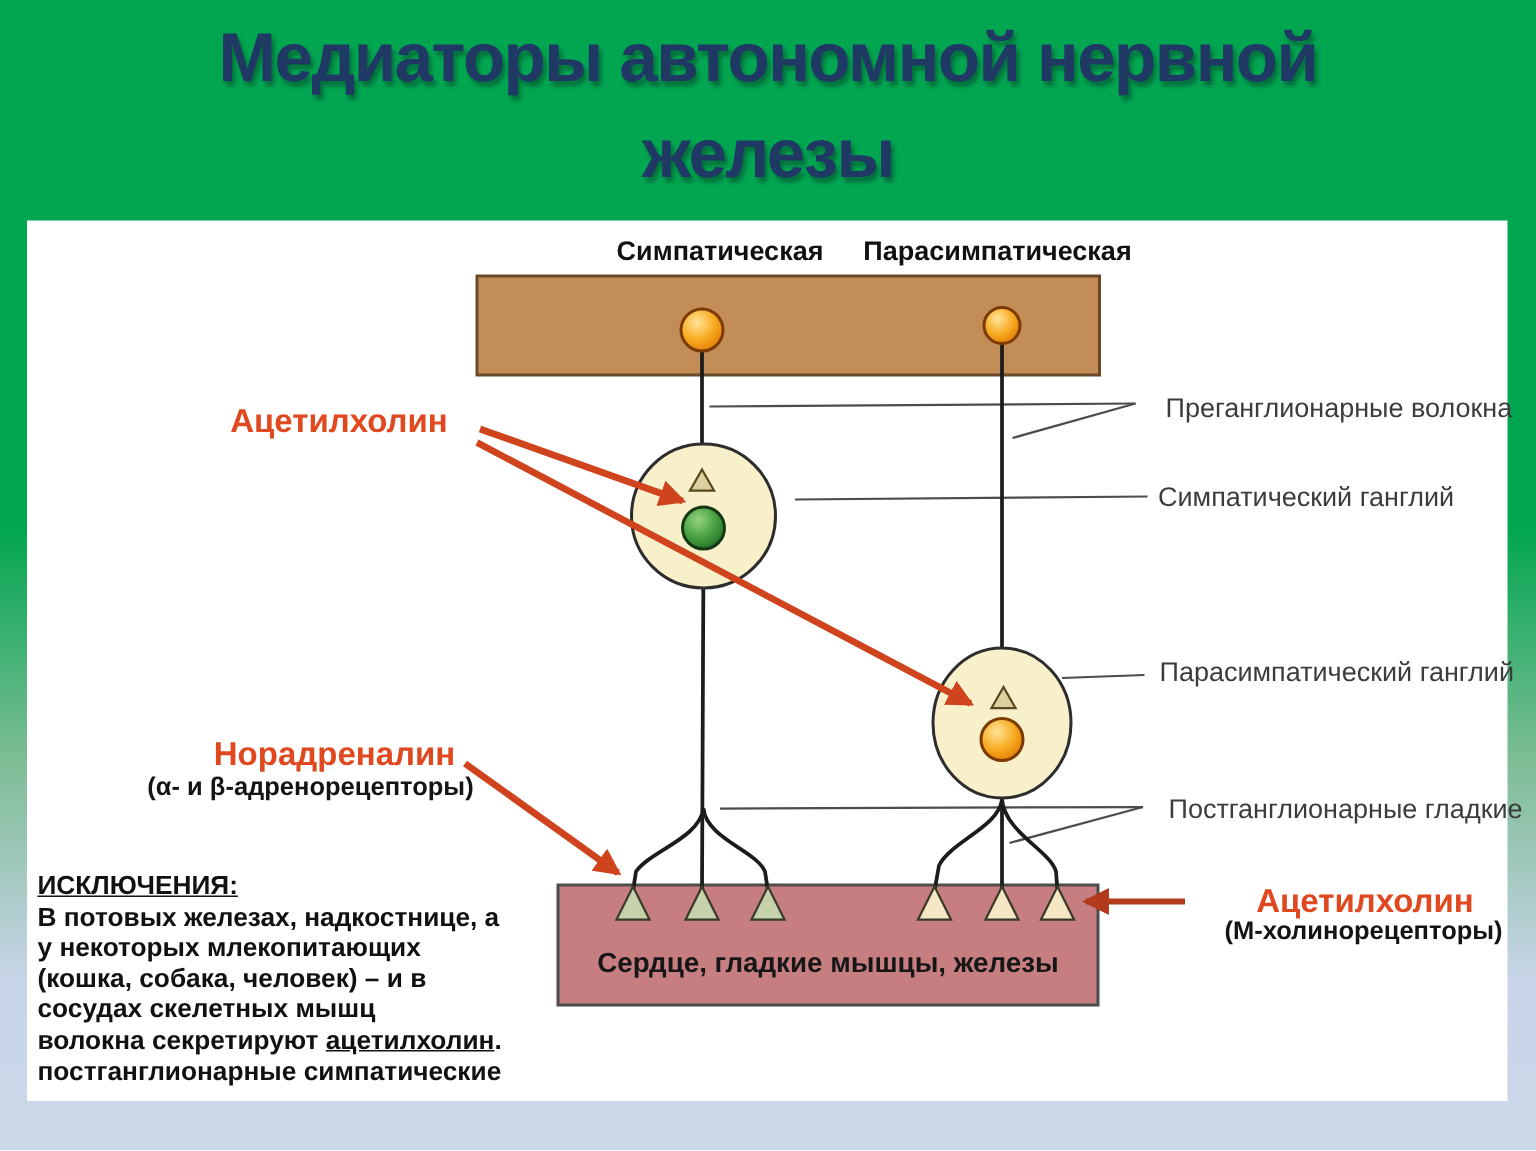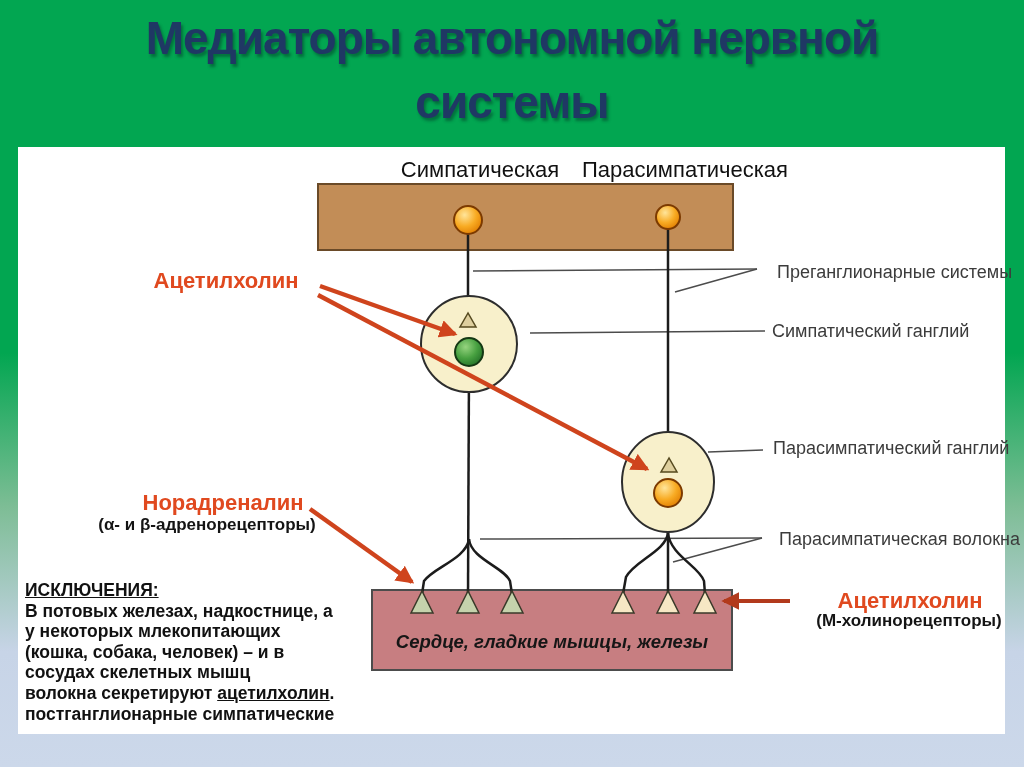"системы" div { text: системы -> железы }
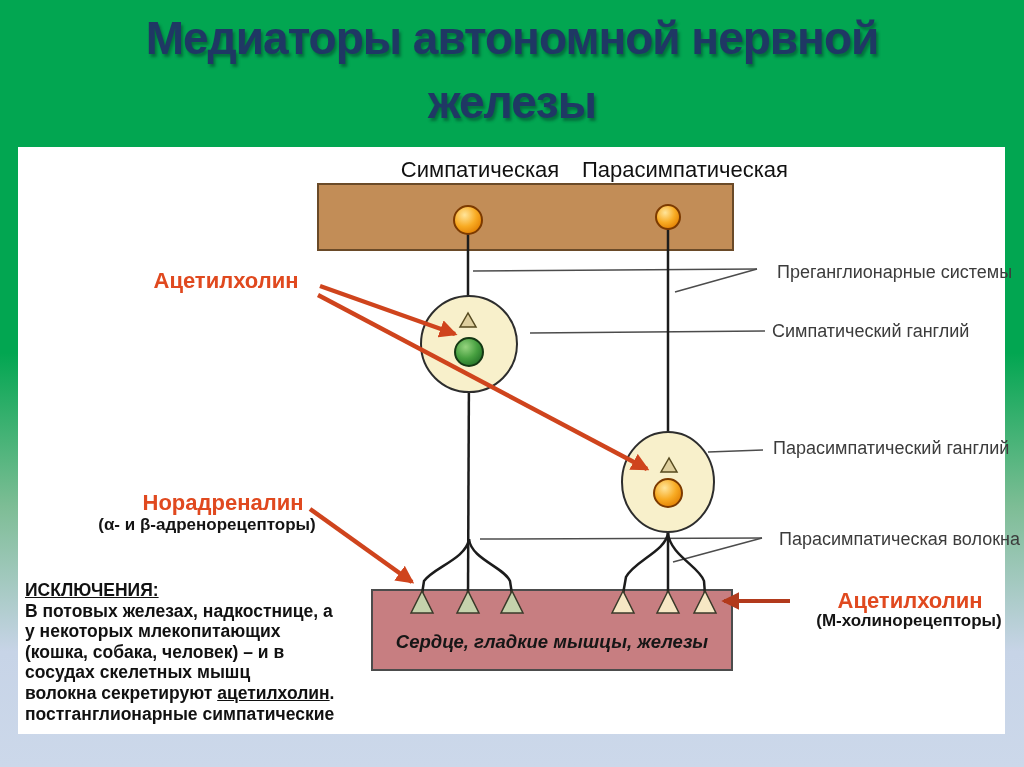"Симпатическая" .col-hdr { font-size: 22px -> 18px; font-weight: normal -> bold }
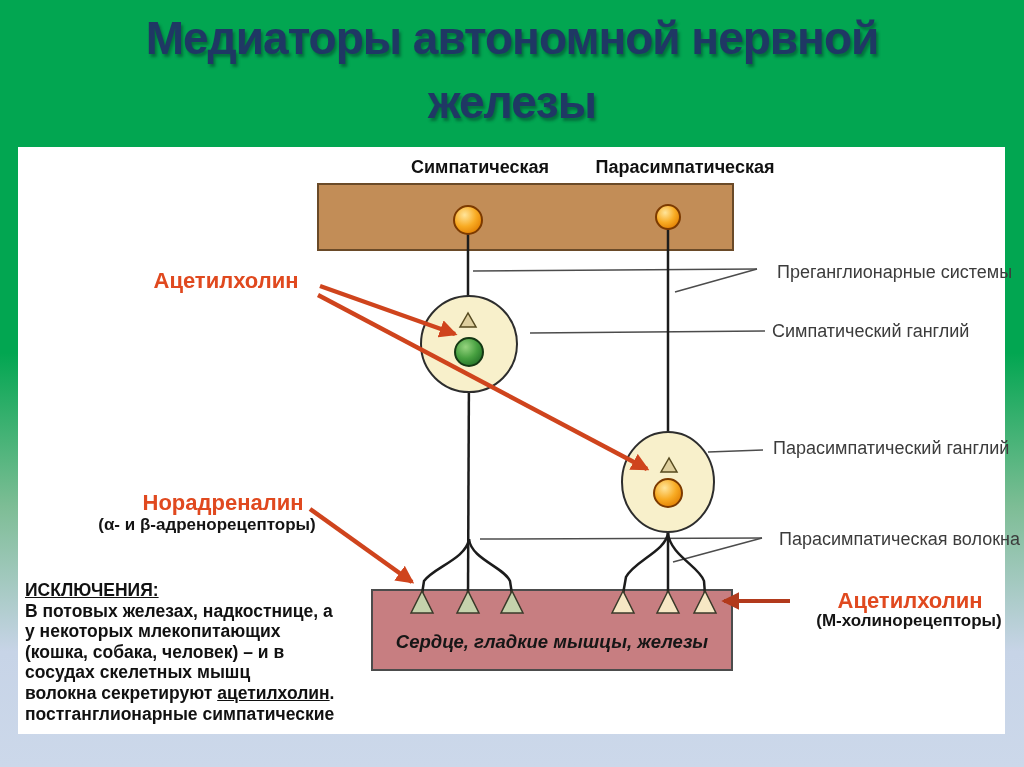"Парасимпатическая" div.lbl { left: 685px -> 665px }
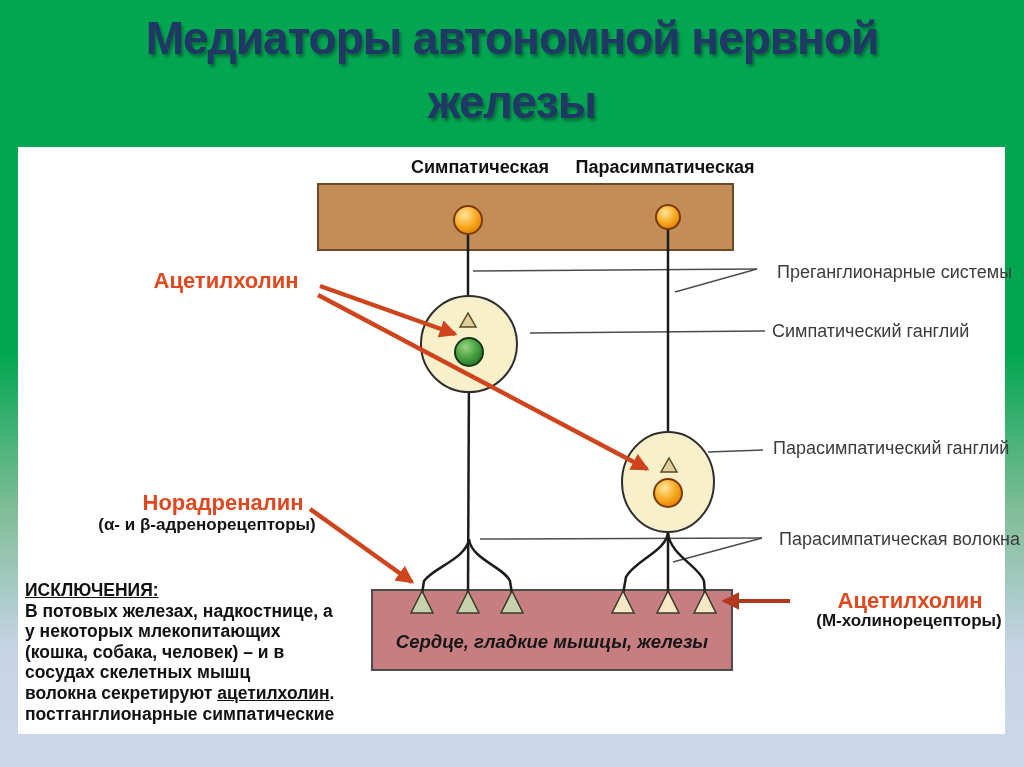"Преганглионарные системы" div.lbl { text: системы -> волокна }
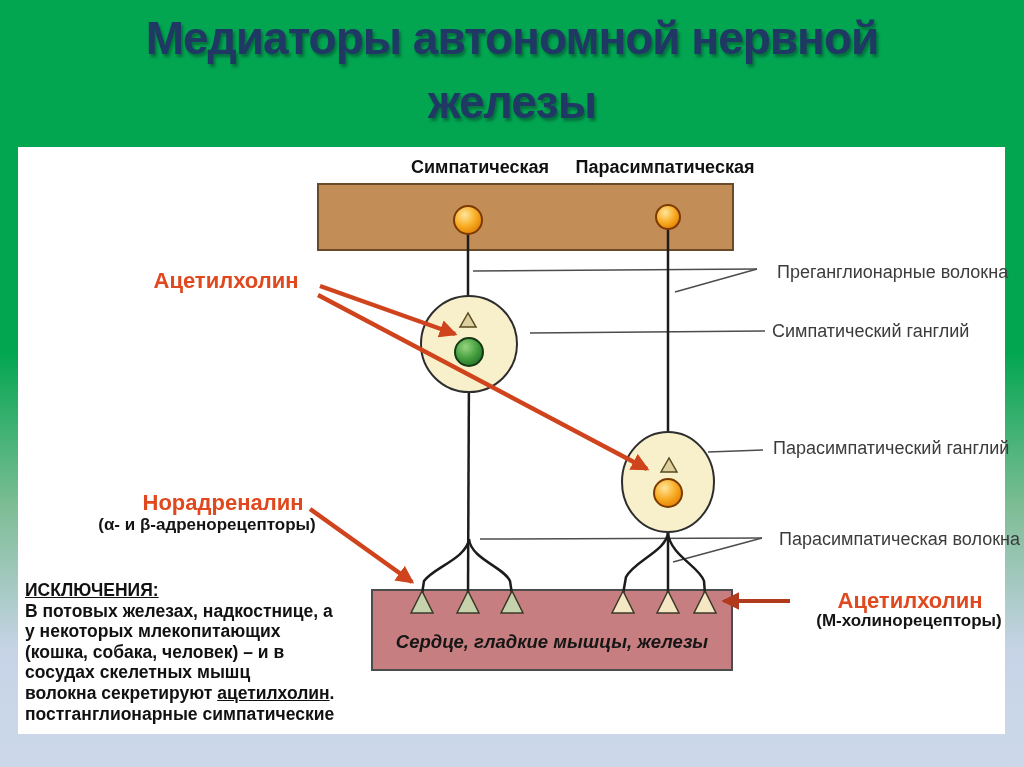"Парасимпатическая волокна" div.lbl { text: Парасимпатическая волокна -> Постганглионарные гладкие }
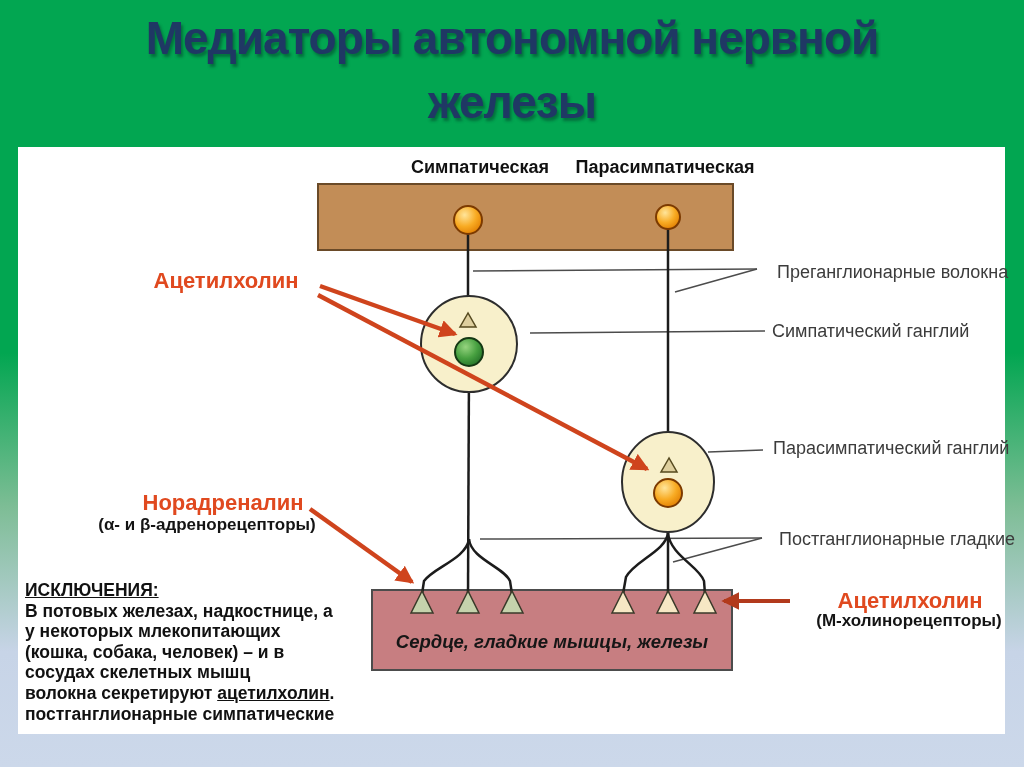"Сердце, гладкие мышцы, железы" .bar-lbl { font-style: italic -> none }
